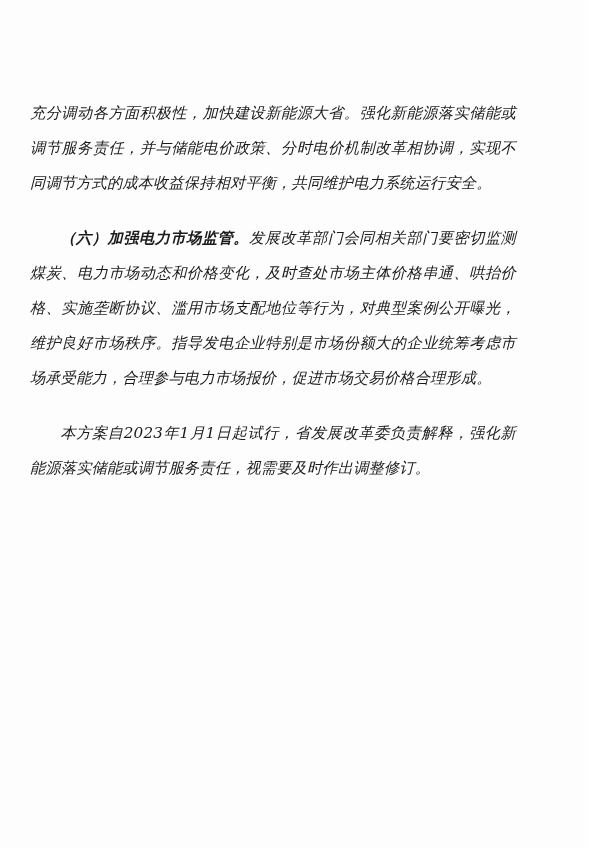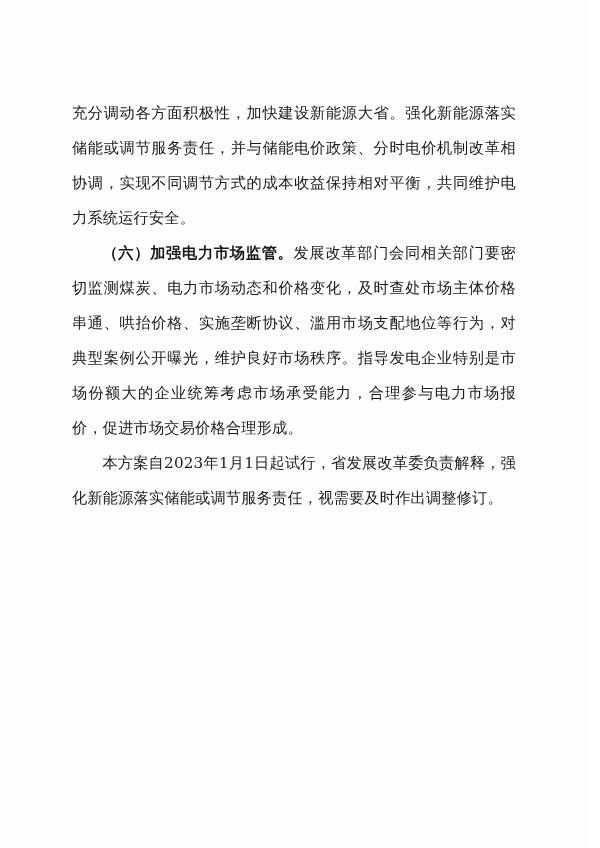"充分调动各方面积极性，加快建设新能源大省。强化新能源落实储能或调节服务责任，并与" .page { font-style: none -> italic; padding: 96px 72px 40px 72px -> 96px 72px 40px 30px }
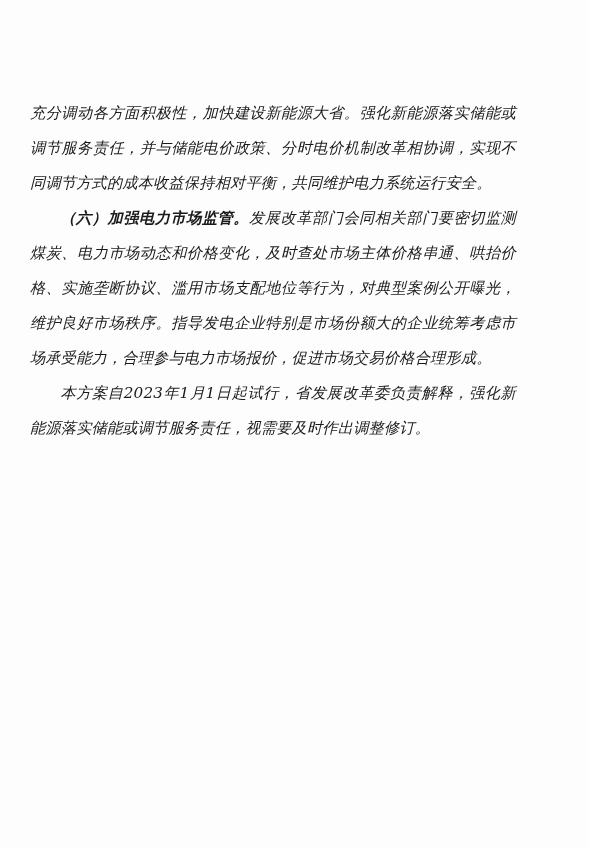"（六）加强电力市场监管。发展改革部门会同相关部门要密切监测煤炭、电力市场动态和价" .para.indent { margin-top: none -> 20px }
